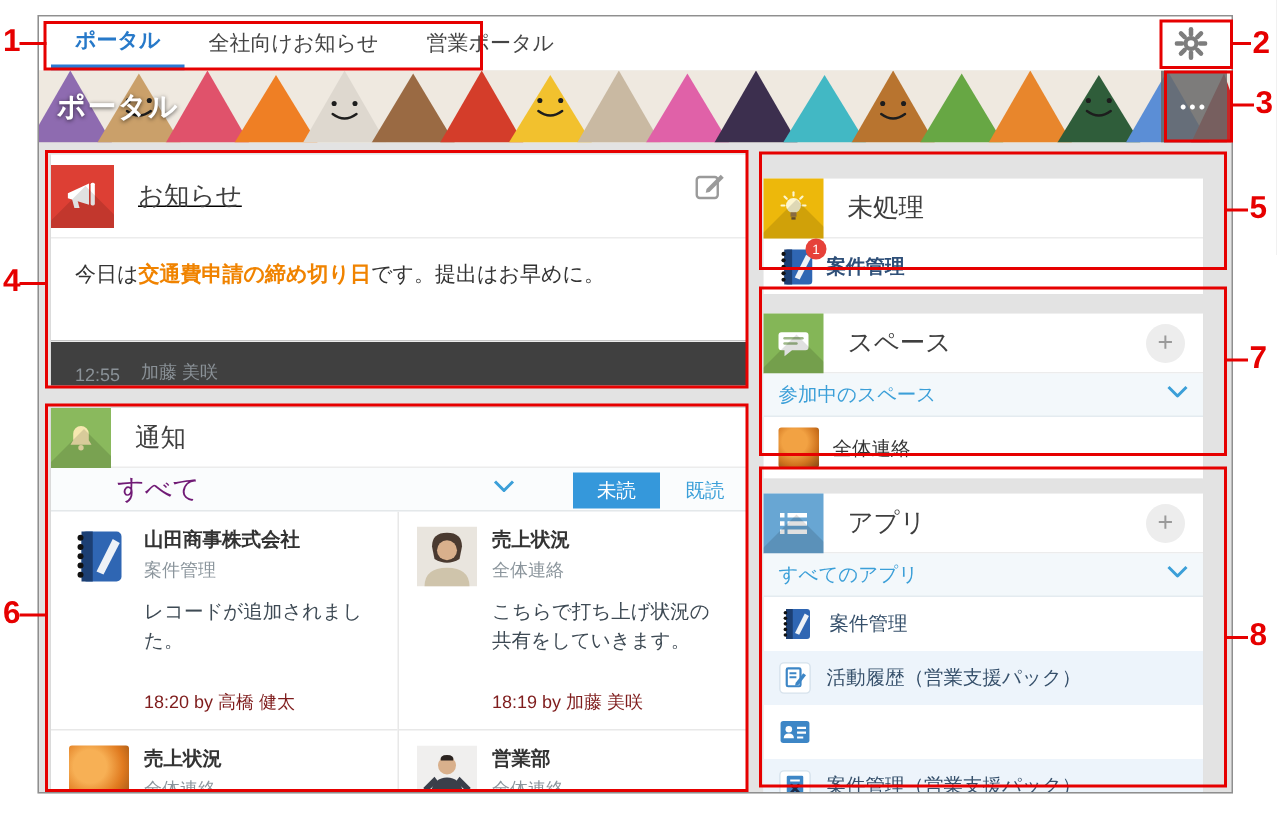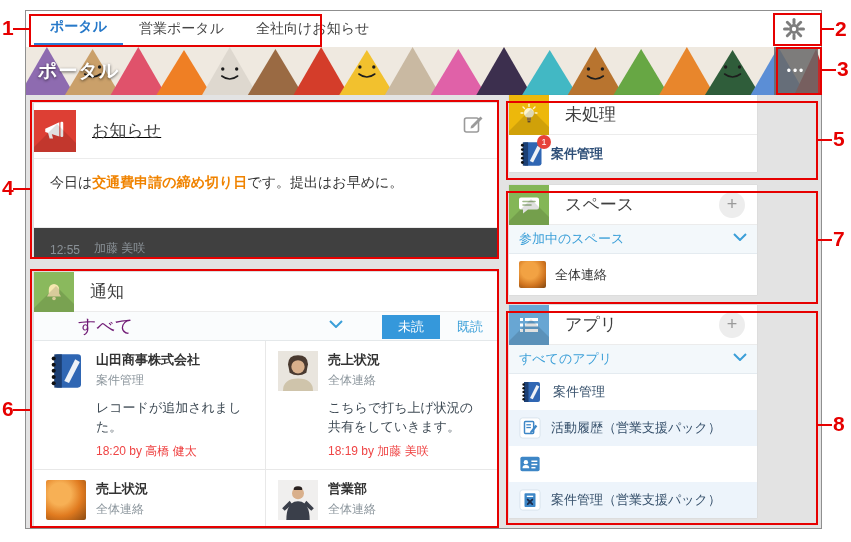"営業ポータル" div.tab { order: before "全社向けお知らせ" -> after "全社向けお知らせ" }
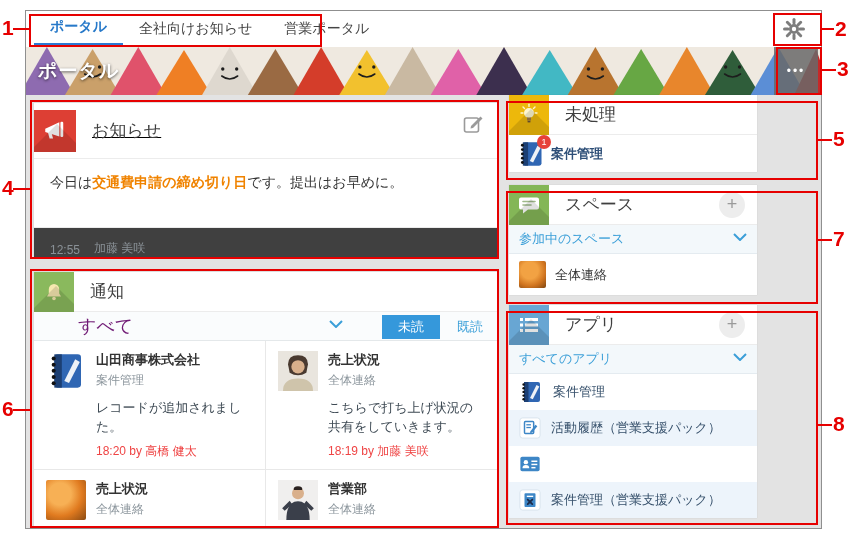"未処理" .col-right { top: 0 -> 24px; width: 248px -> 293px }
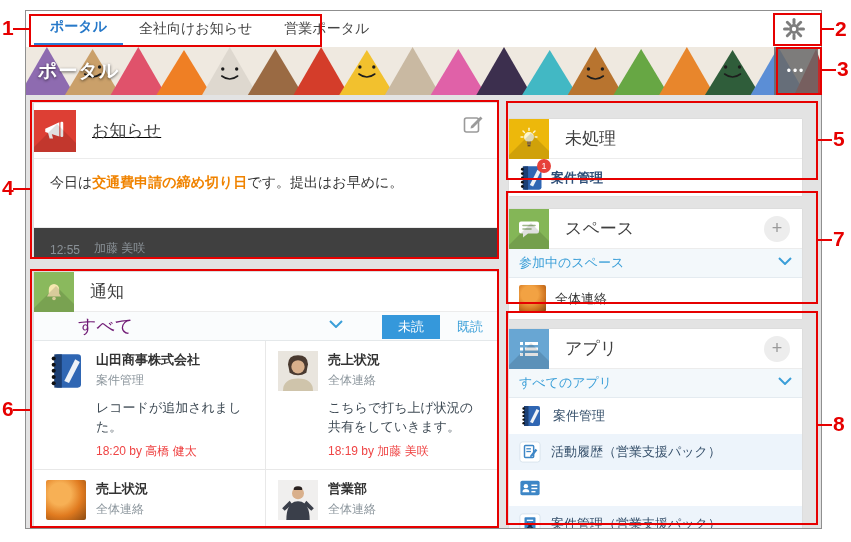"18:20 by 高橋 健太" .n-meta { color: #ef4444 -> #7f1d1d; margin-top: 7px -> 24px }
